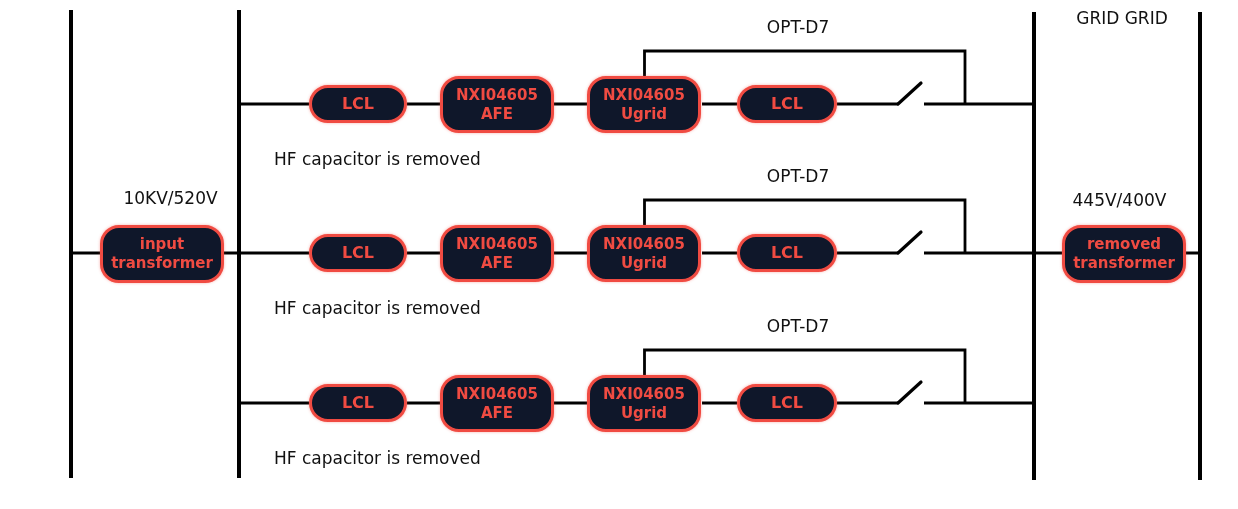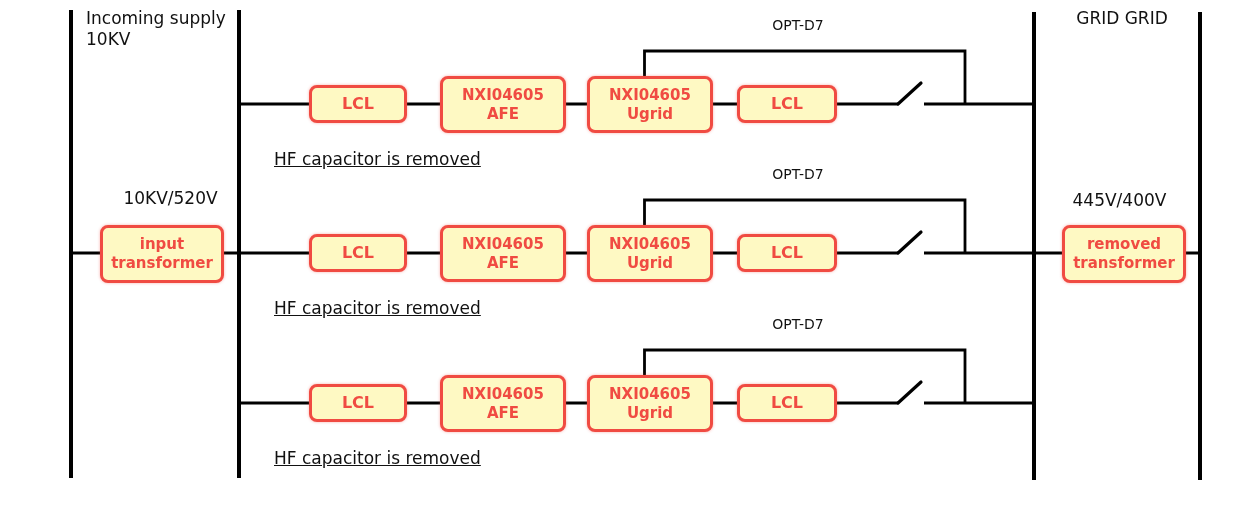"Incoming supply" div.lbl { html: <div><span>Incoming supply</span><br><span>10KV</span></div> -> none }
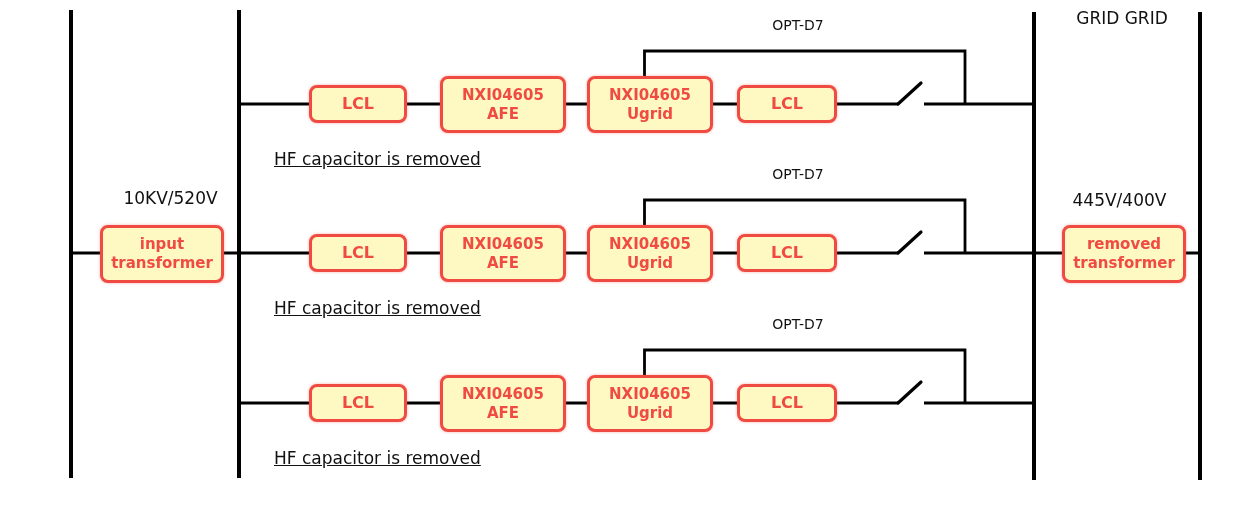"OPT-D7" .opt { font-size: 14px -> 17px }
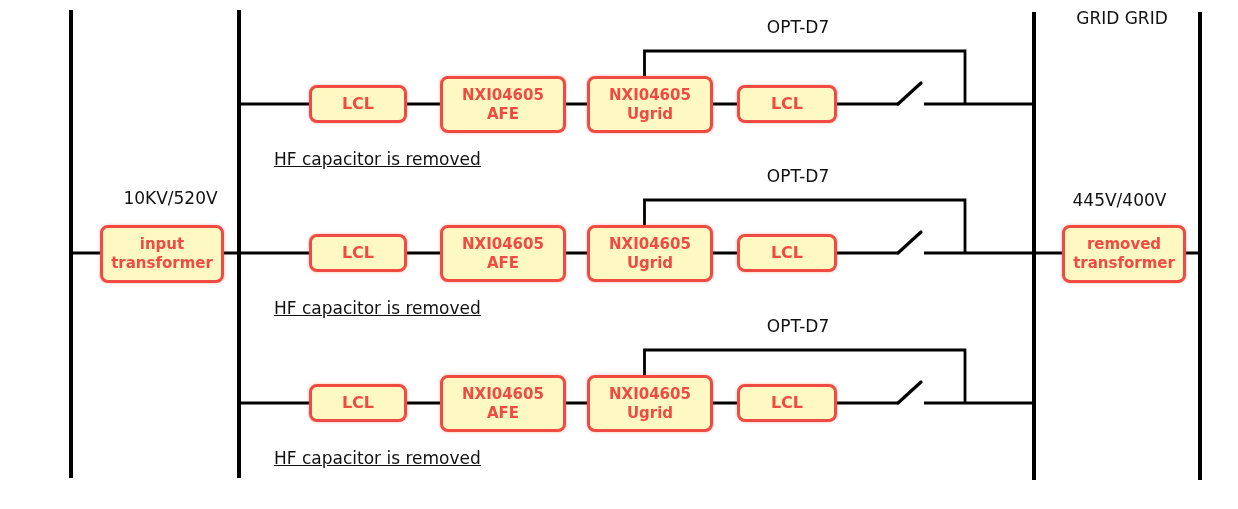"LCL" .box { background: #fef9c3 -> #0f172a; border-radius: 8px -> 19px }
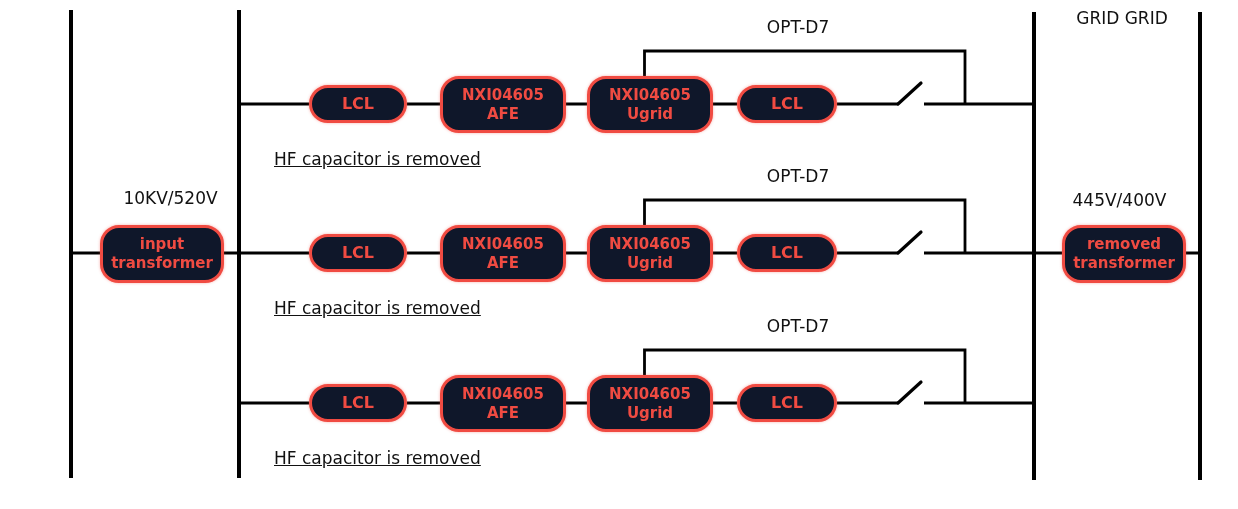"NXI04605" .box.big { width: 126px -> 114px }
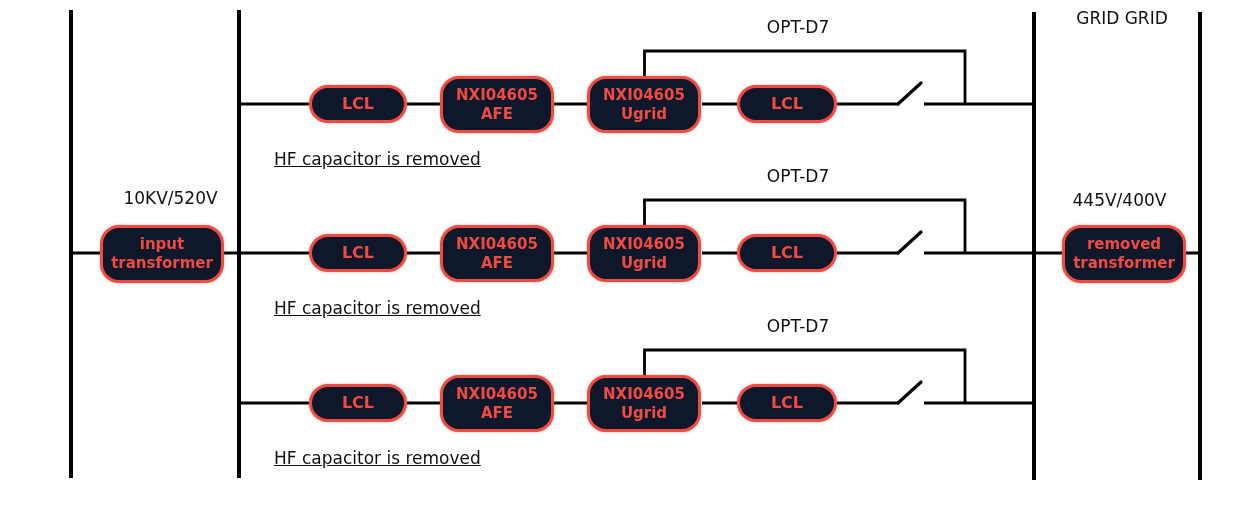"HF capacitor is removed" .note { text-decoration: underline -> none }
